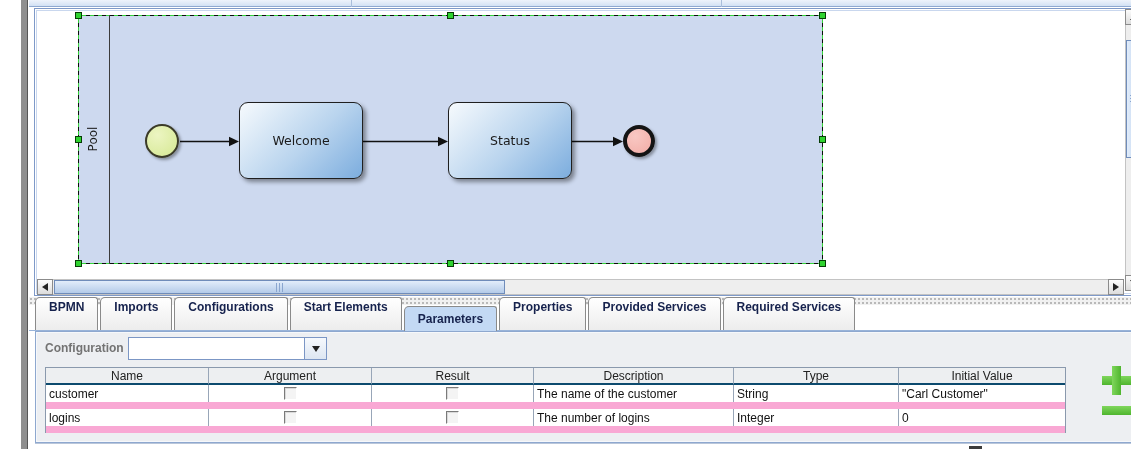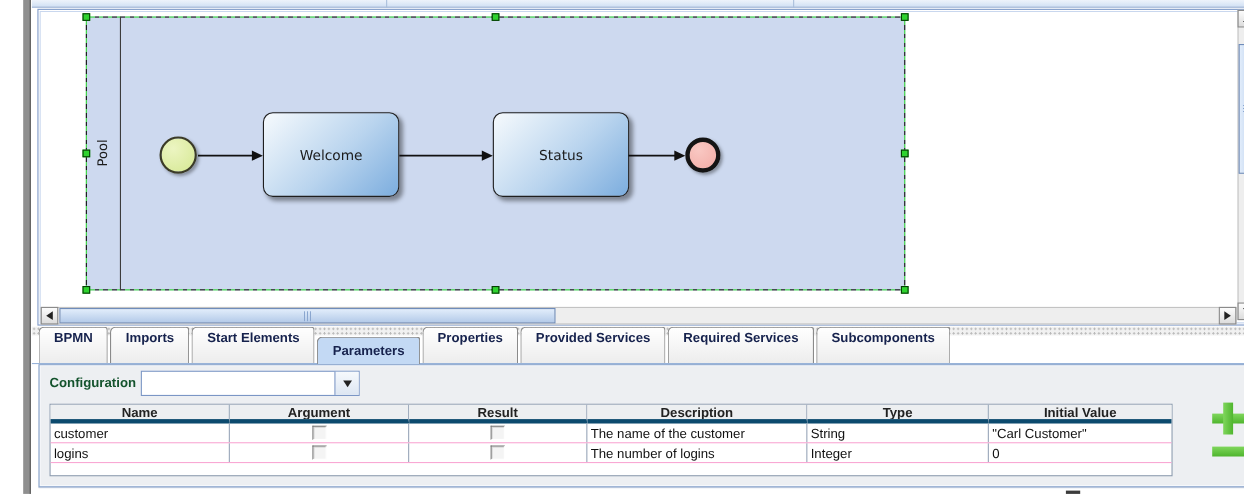"Configurations" div.tab { html: none -> <div>Configurations</div> }
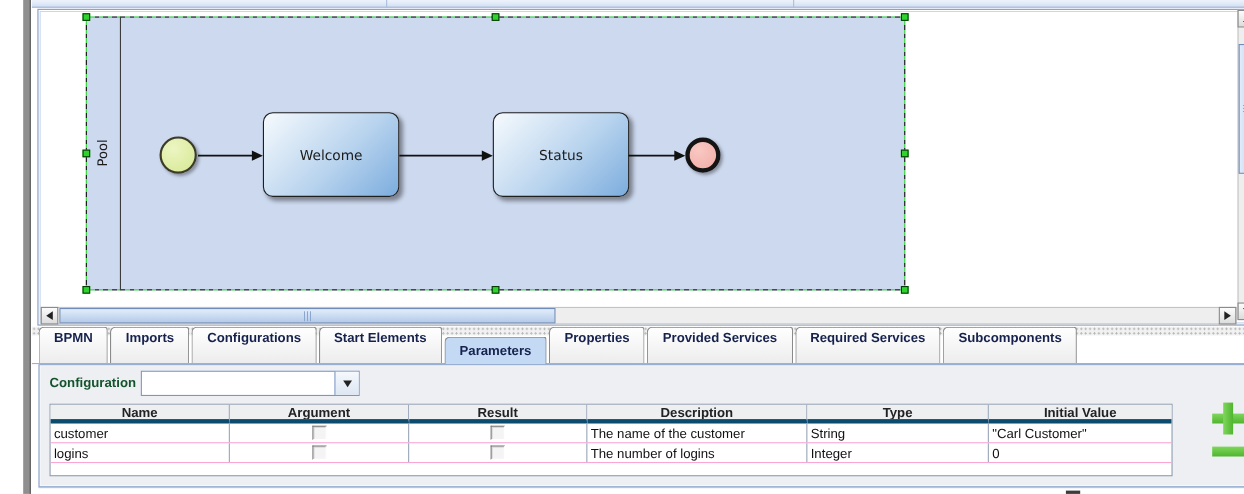"Subcomponents" div.tab { html: <div>Subcomponents</div> -> none }
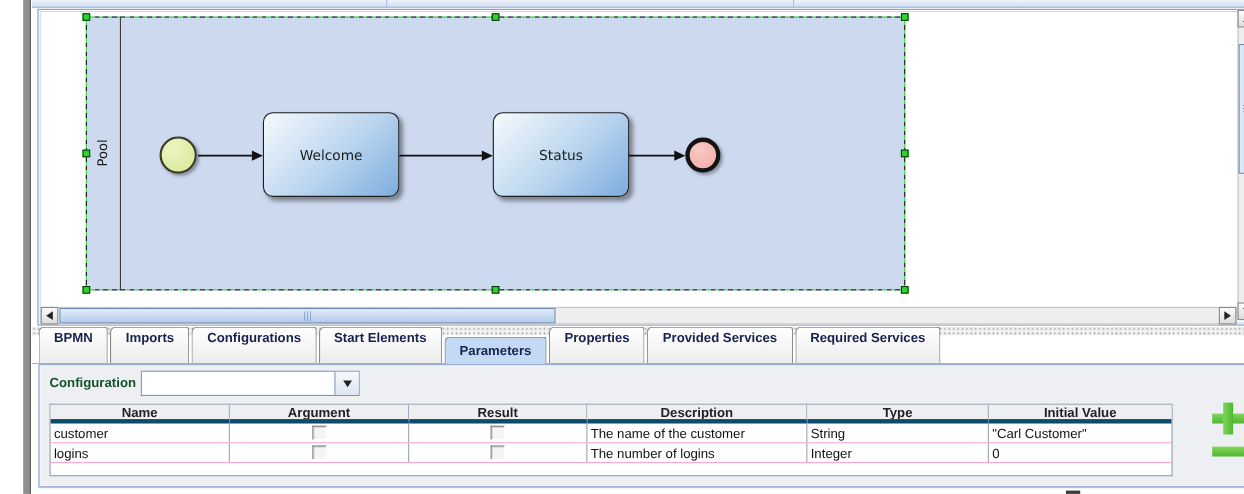"Configuration" .config-label { color: #14532d -> #737373 }
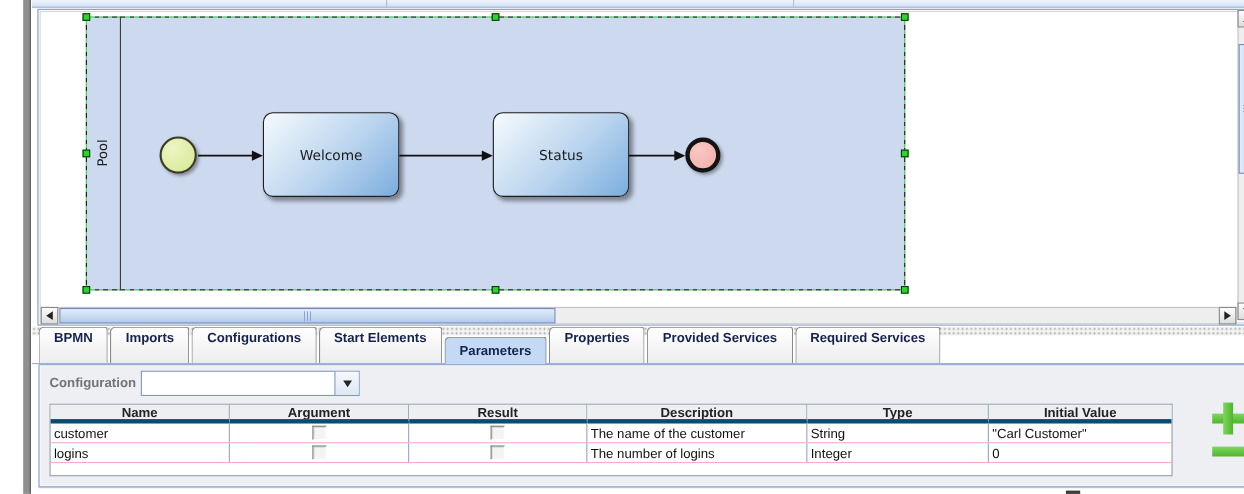"Name" .thead .tcell { border-bottom: 4px solid #0c4a6e -> 2px solid #0c4a6e; font-weight: bold -> normal }
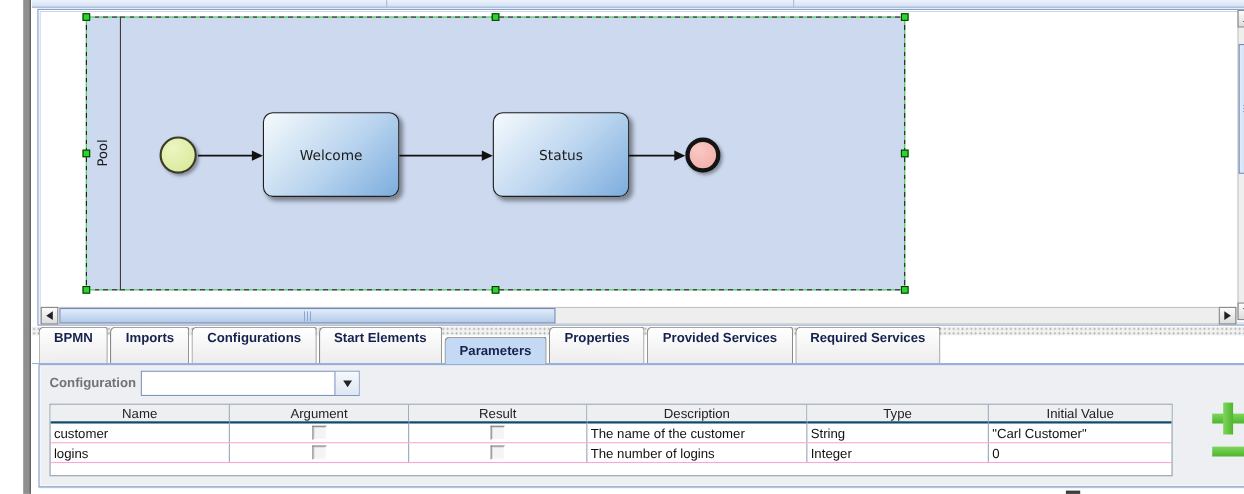"customer" .tbody .trow { border-bottom: 1px solid #f9a8d4 -> 7px solid #f9a8d4 }
